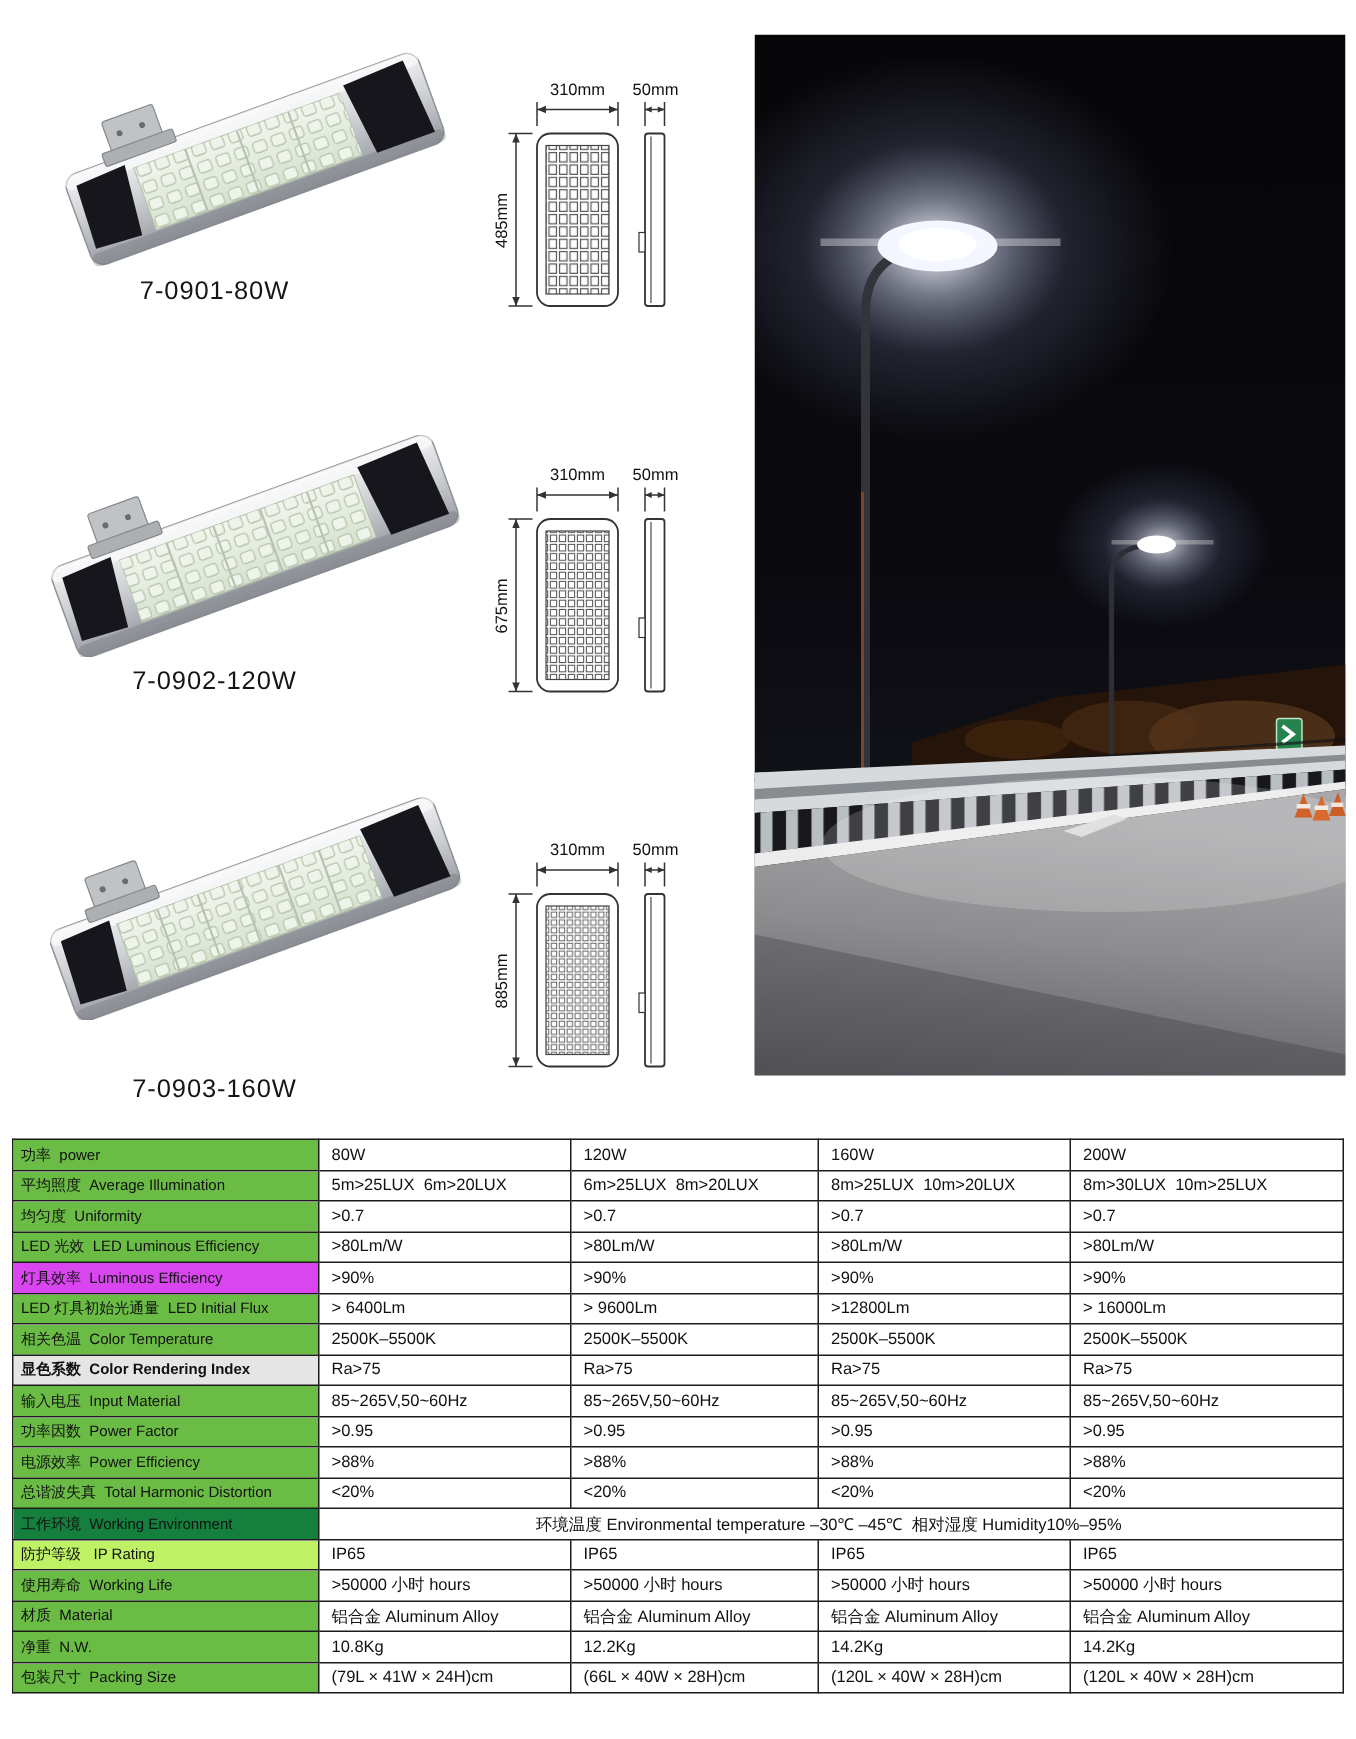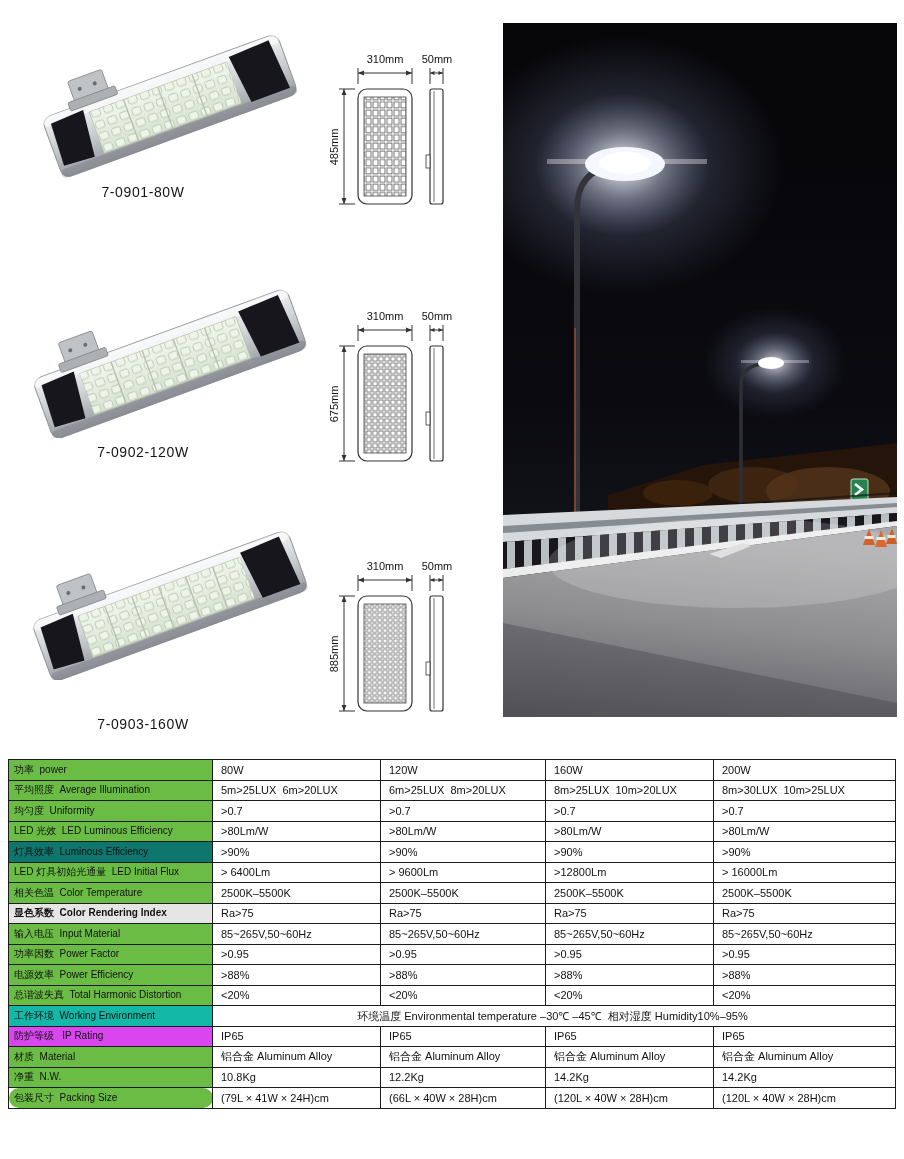"7-0901-80W" .model-label { font-size: 14px -> 17px }
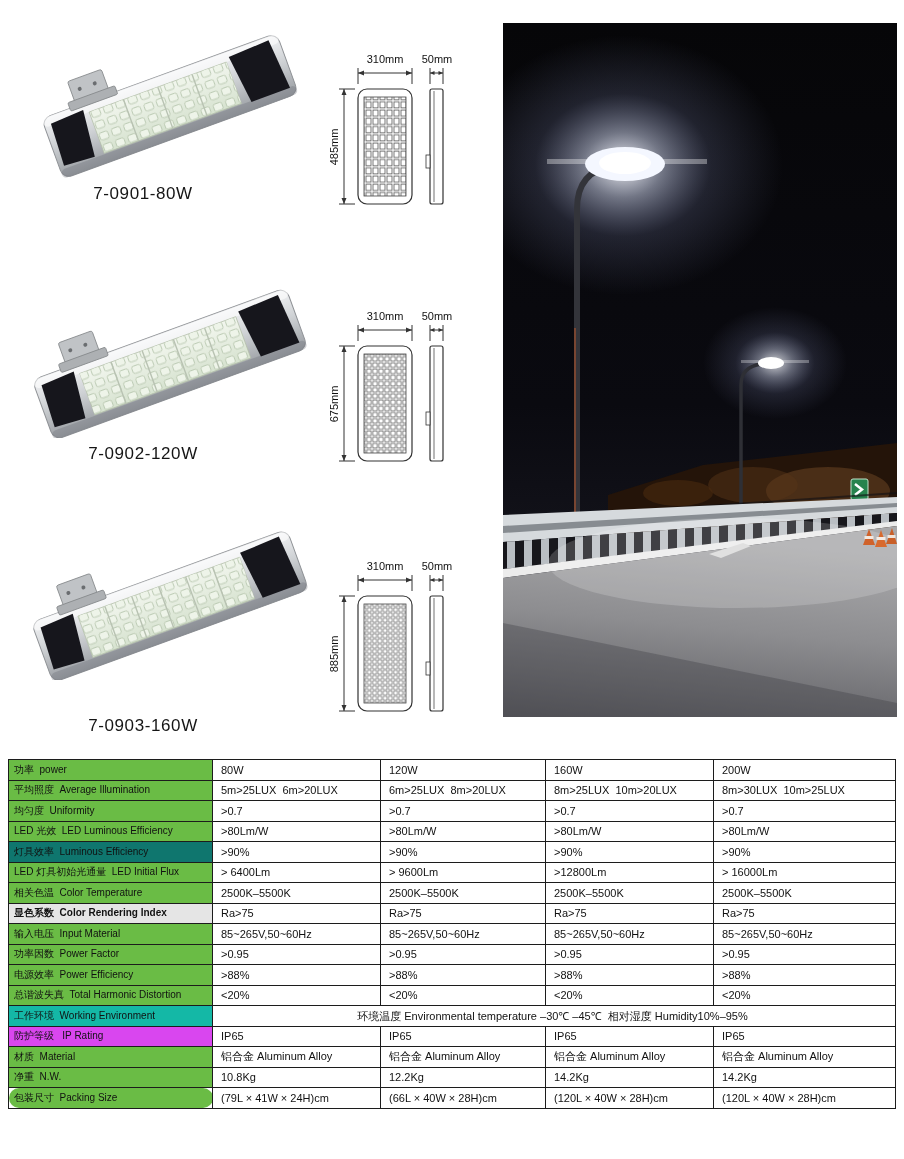"灯具效率 Luminous Efficiency" td.label-cell { background: #0f766e -> #d946ef }
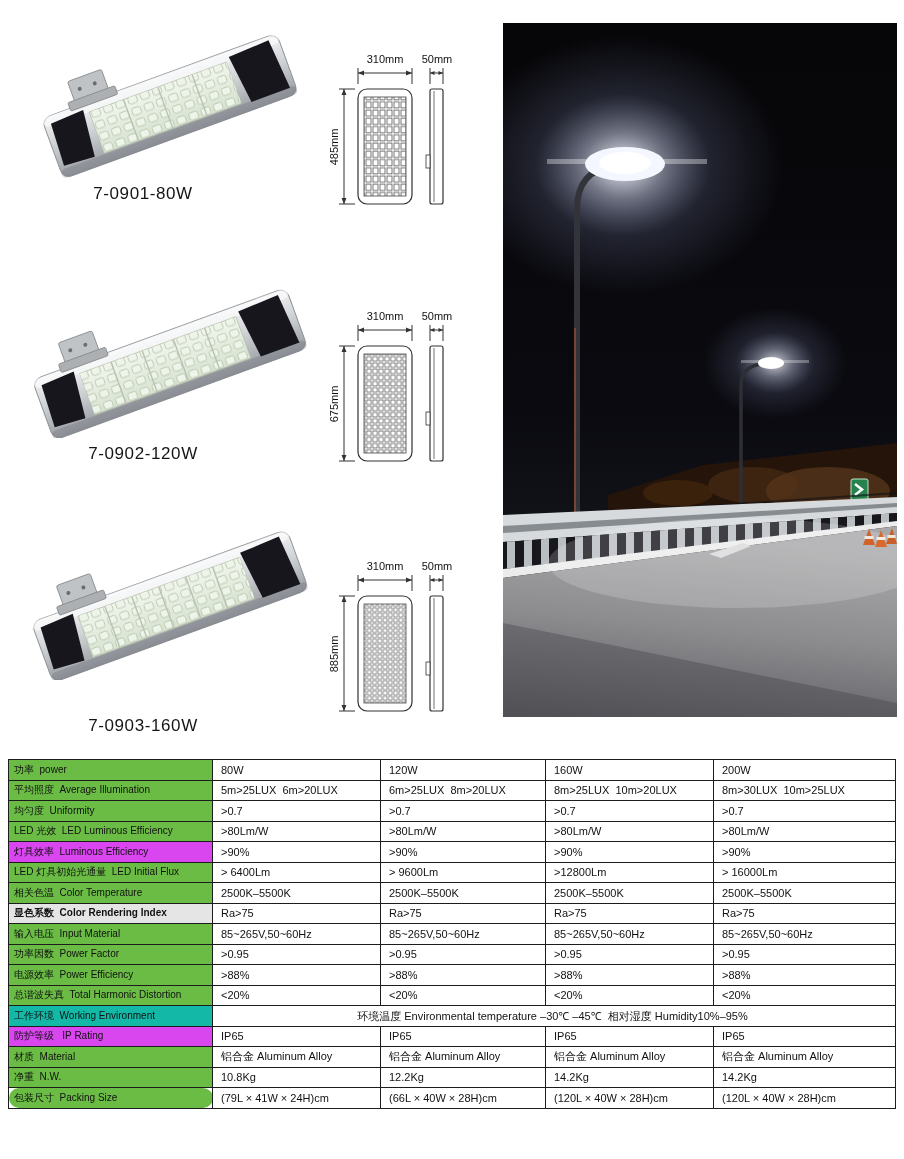"工作环境 Working Environment" td.label-cell { background: #14b8a6 -> #15803d }
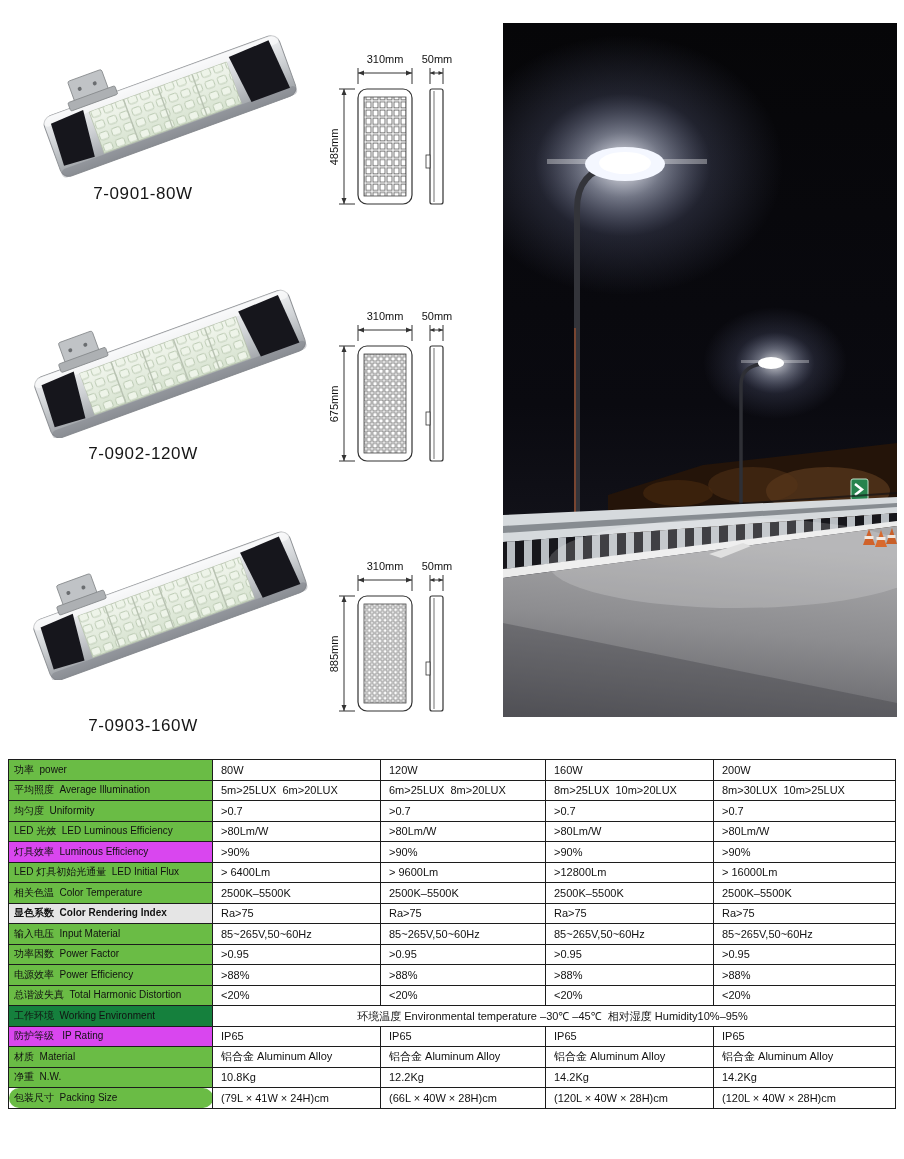"防护等级 IP Rating" td.label-cell { background: #d946ef -> #bef264 }
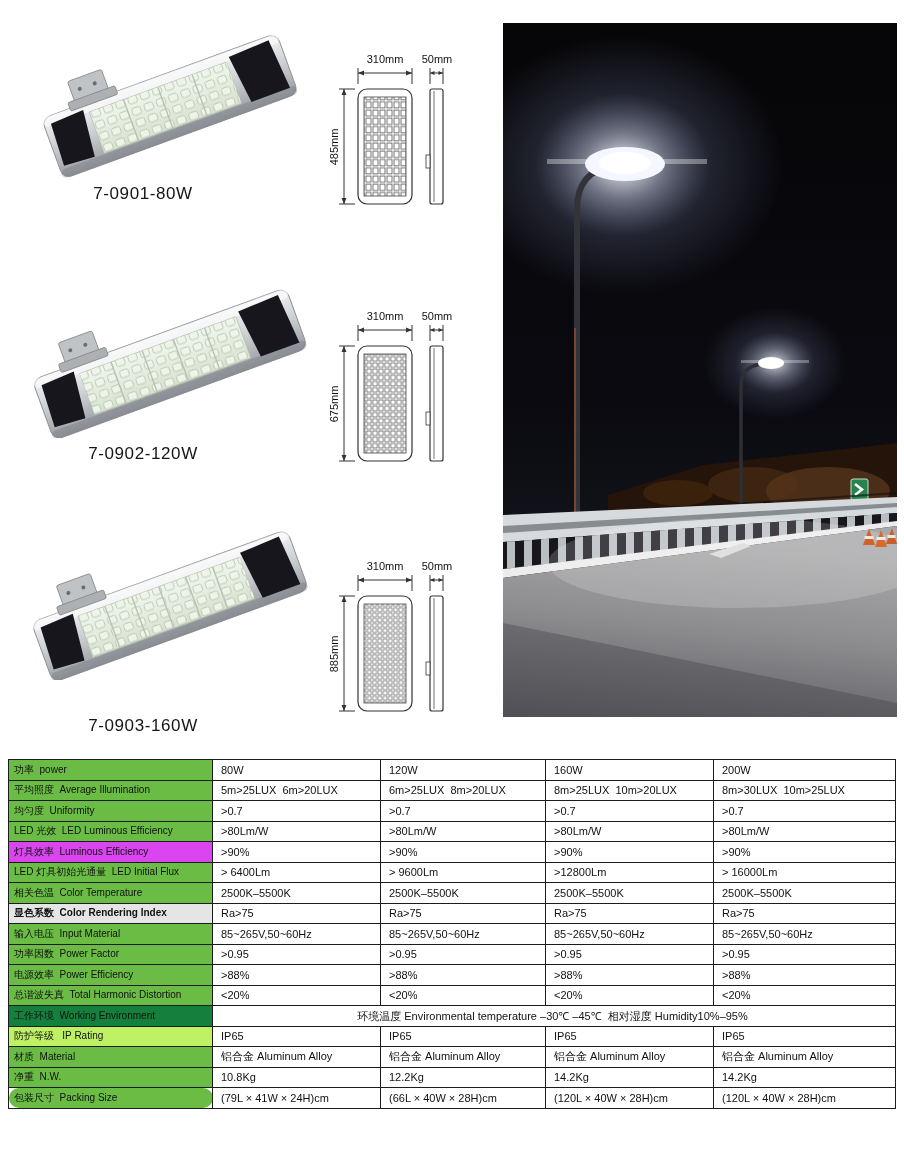"使用寿命 Working Life" tr { html: none -> <tr> <td>使用寿命 Working Life</td> <td>&gt;50000 小时 hours</td> <td>&gt;50000 小时 hours</td> <td>&gt;50000 小时 hours</td> <td>&gt;50000 小时 hours</td> </tr> }
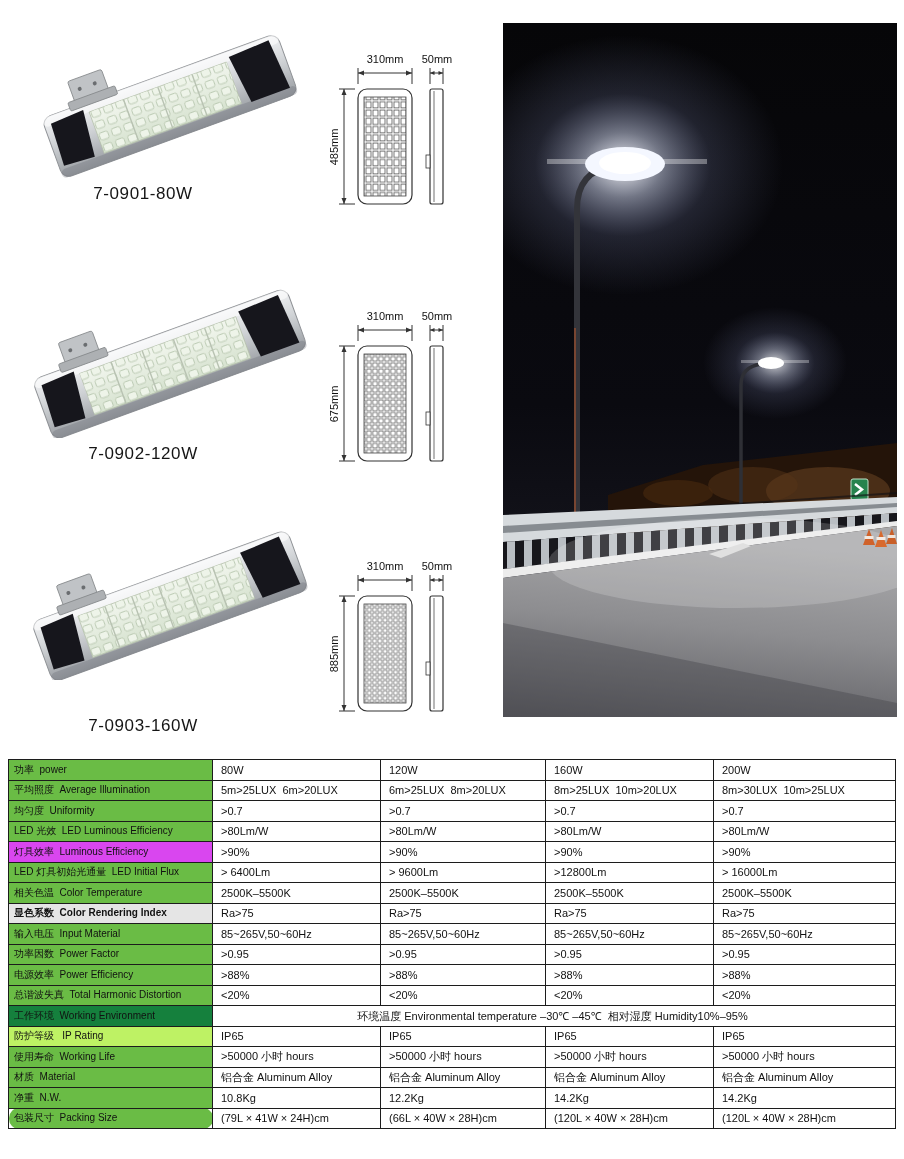"包装尺寸 Packing Size" td.label-cell { border-radius: 10px -> none }
